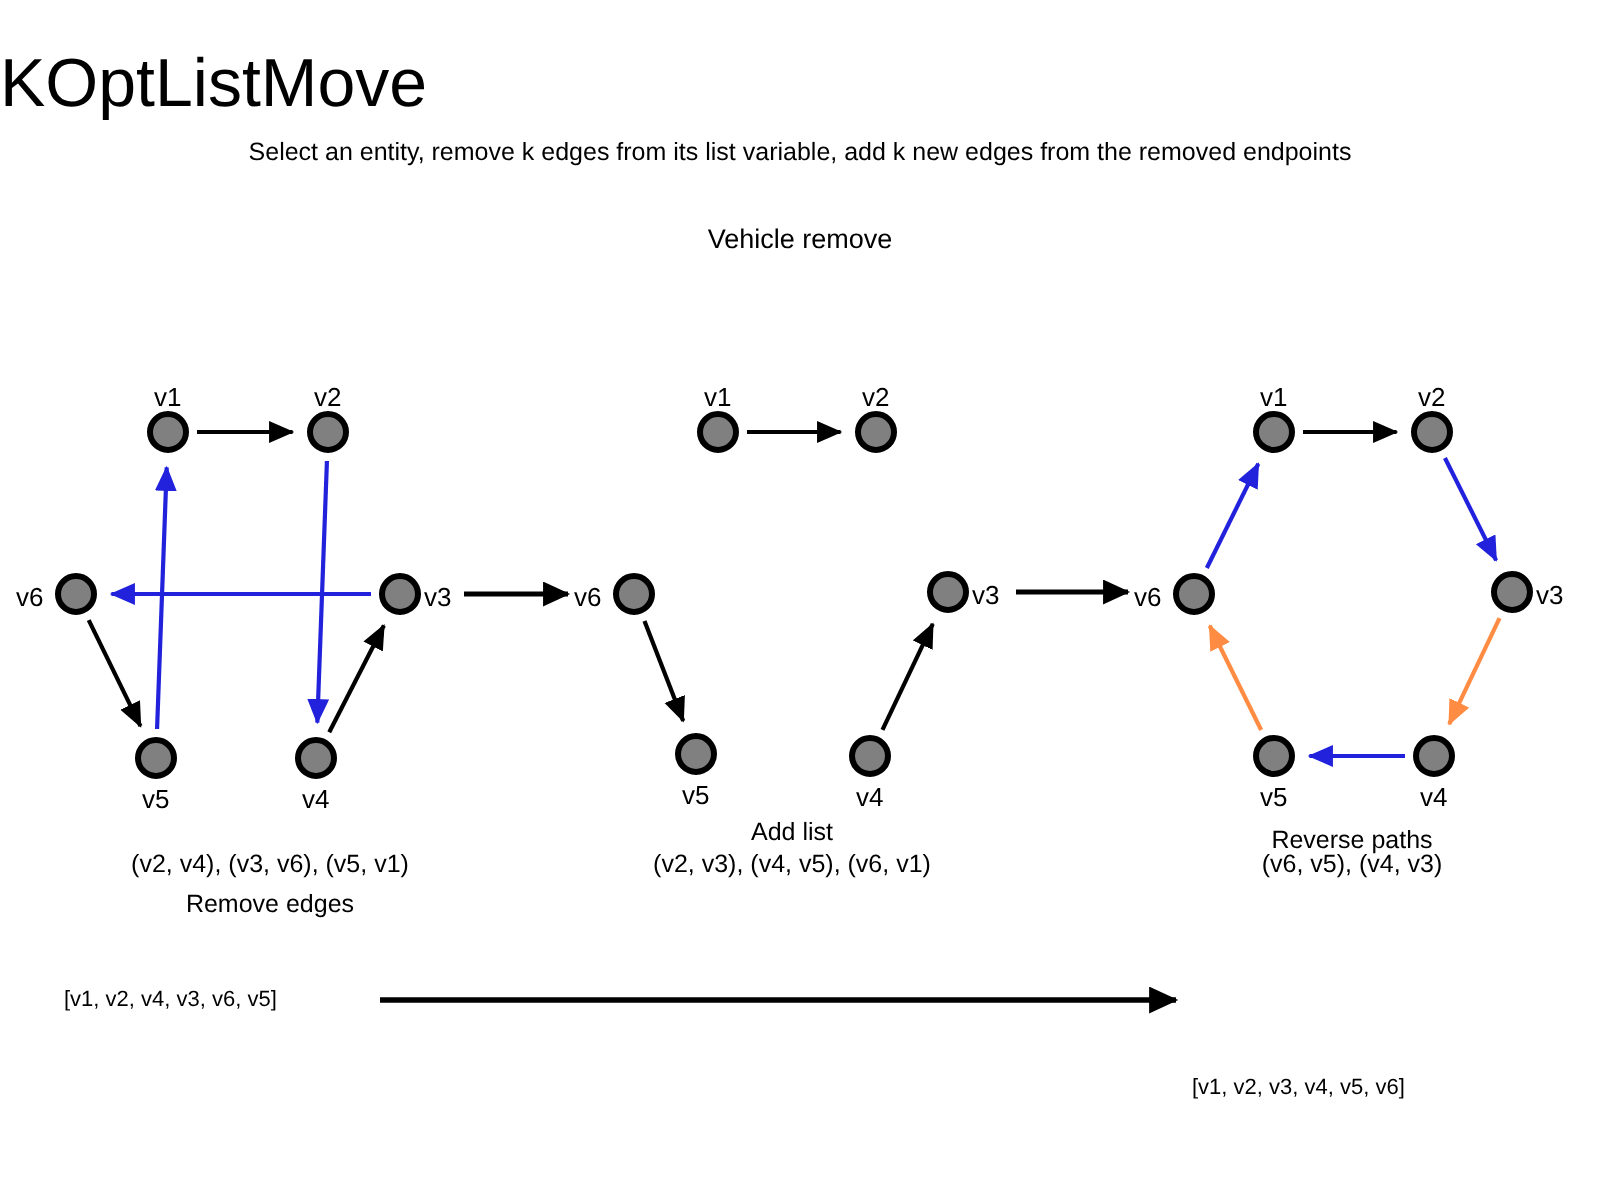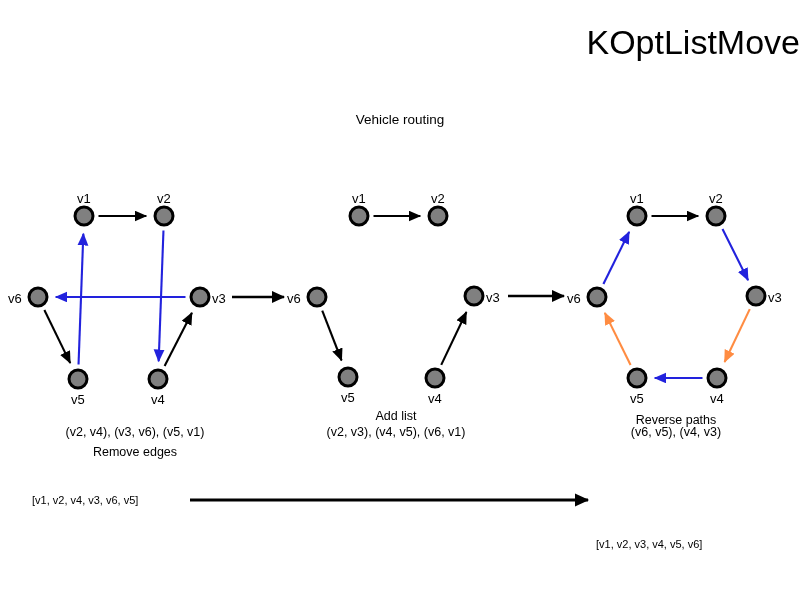"KOptListMove" #title { text-align: right -> left }
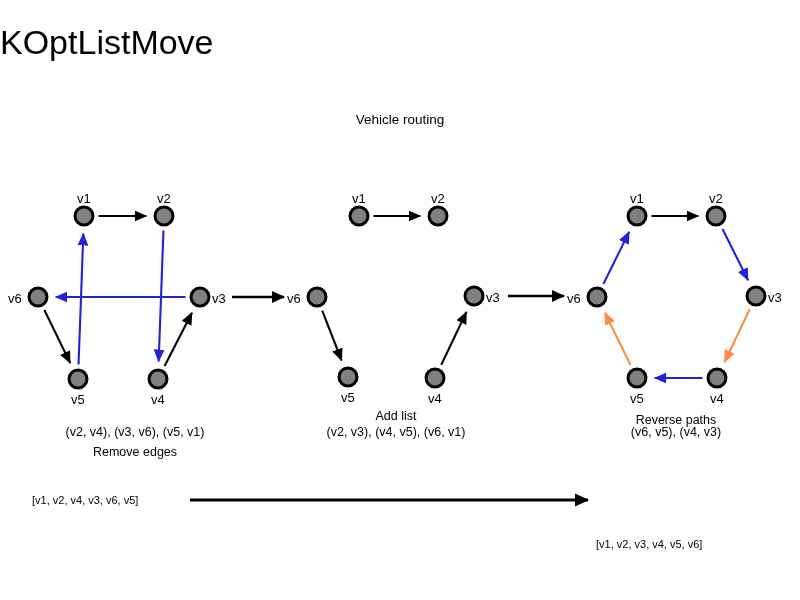"Select an entity, remove k" div { html: none -> <div>Select an entity, remove k edges from its list variable, add k new edges from the removed endpoints</div> }
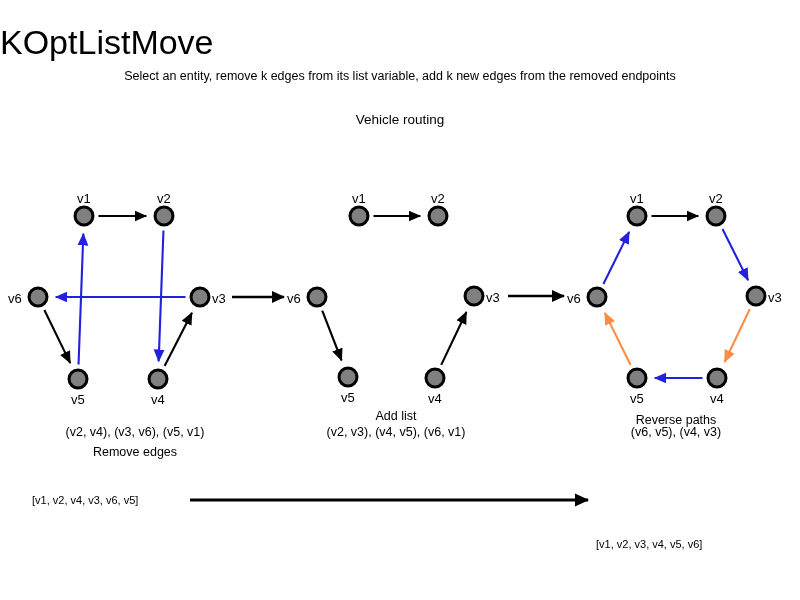"Vehicle routing" div { text: routing -> remove }
